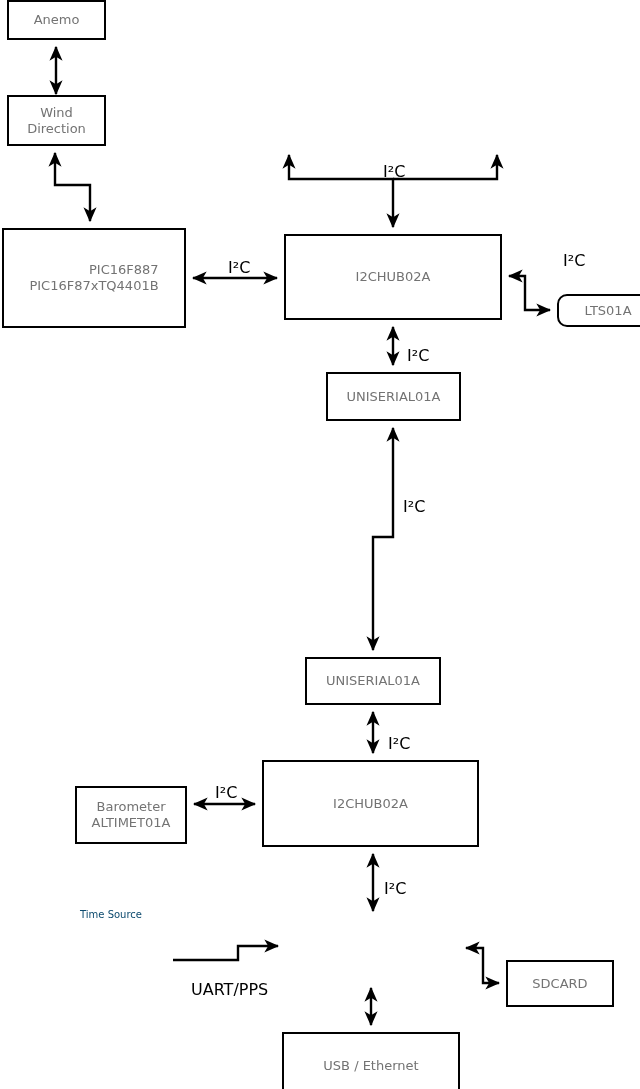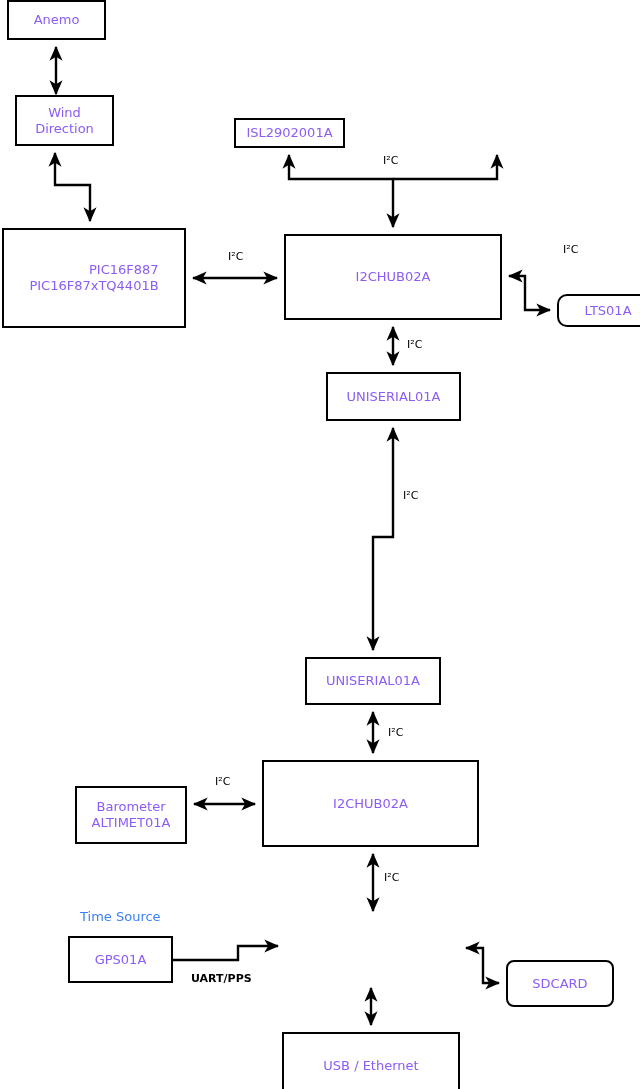"Anemo" .node { color: #8b5cf6 -> #737373 }
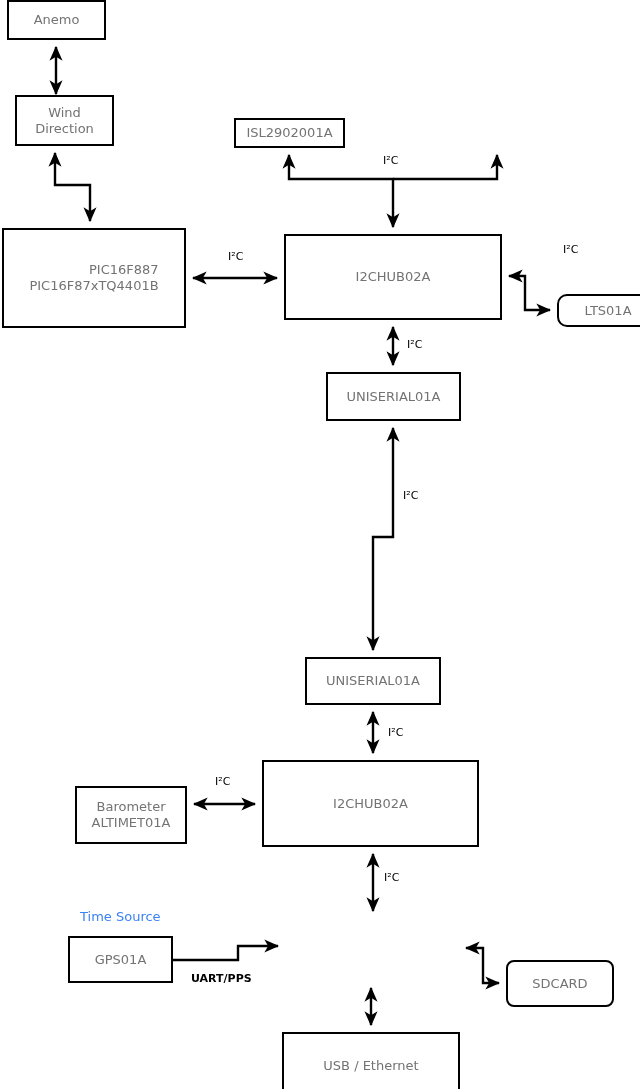"Wind" div.node { margin-left: 8px -> none }
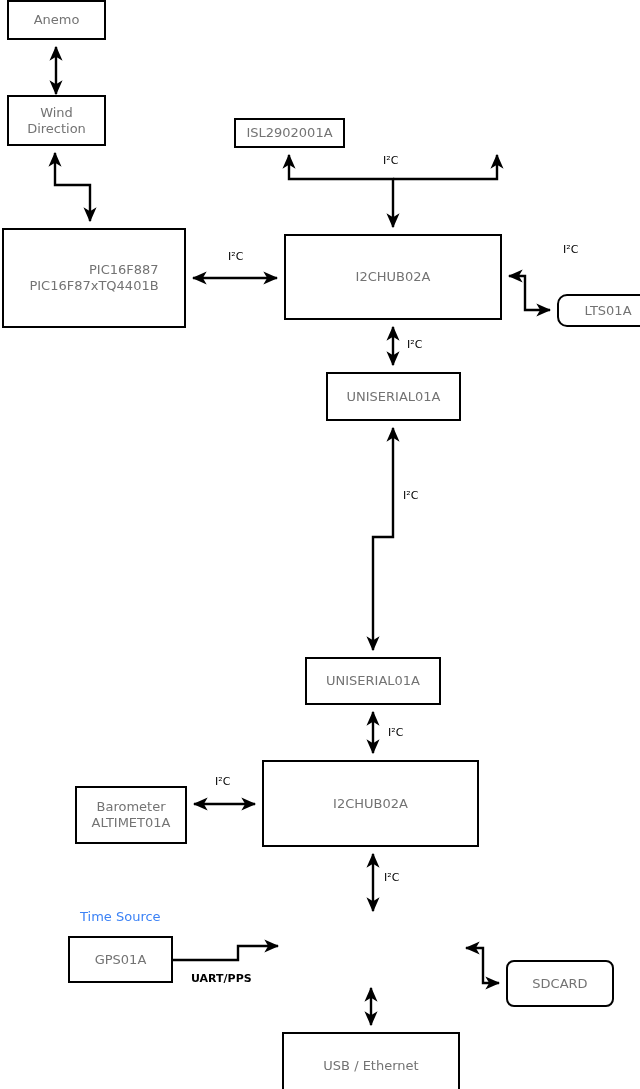"ISL2902001A" div.node { html: <div>ISL2902001A</div> -> none }
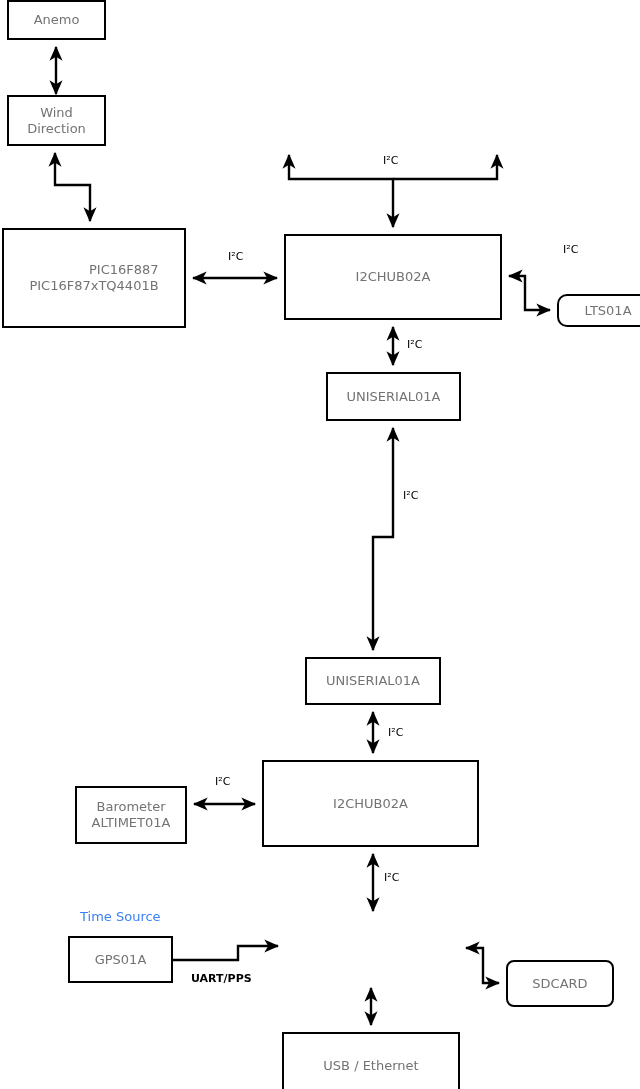"I²C" .edge-label { font-size: 11px -> 16px; margin-top: none -> 8px }
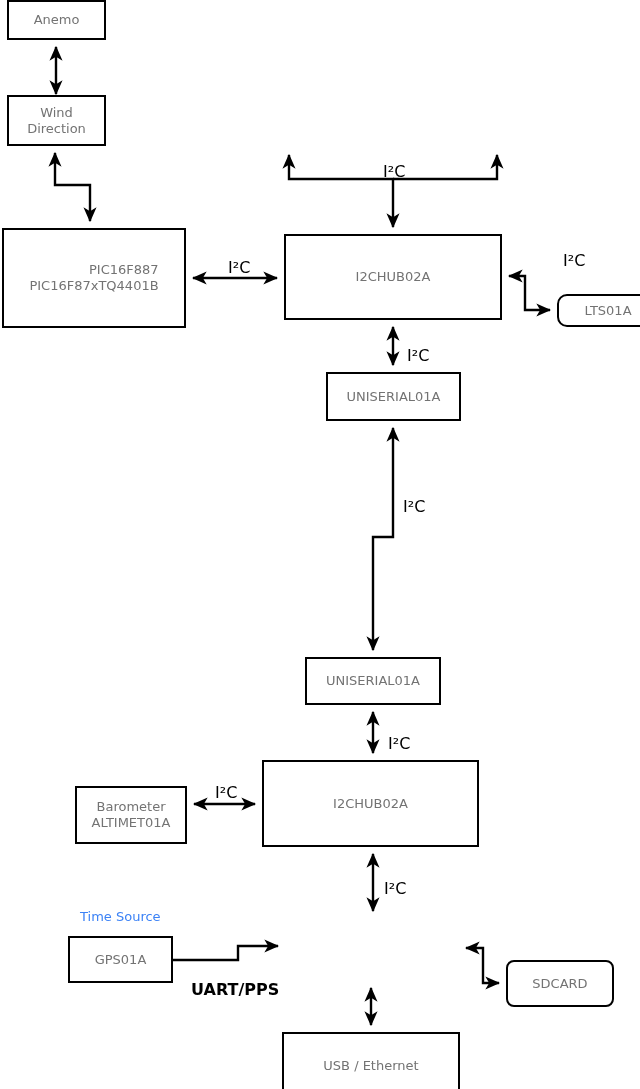"Time Source" .free-label { color: #3b82f6 -> #0c4a6e; font-size: 13px -> 10px }
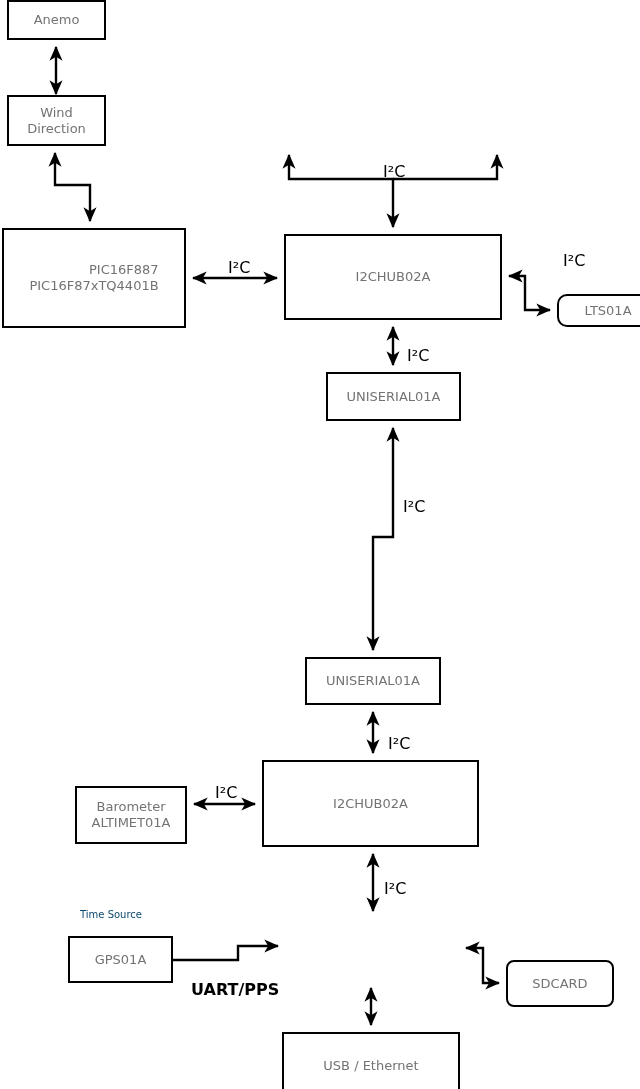"GPS01A" div.node { html: <div>GPS01A</div> -> none }
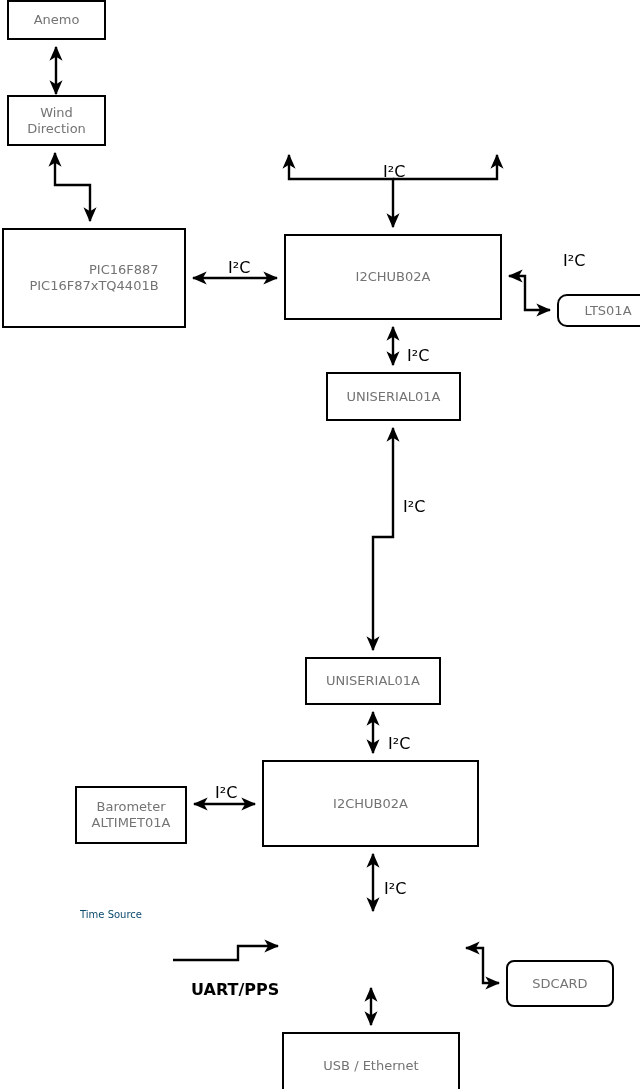"UART/PPS" div.edge-label { font-weight: bold -> none }
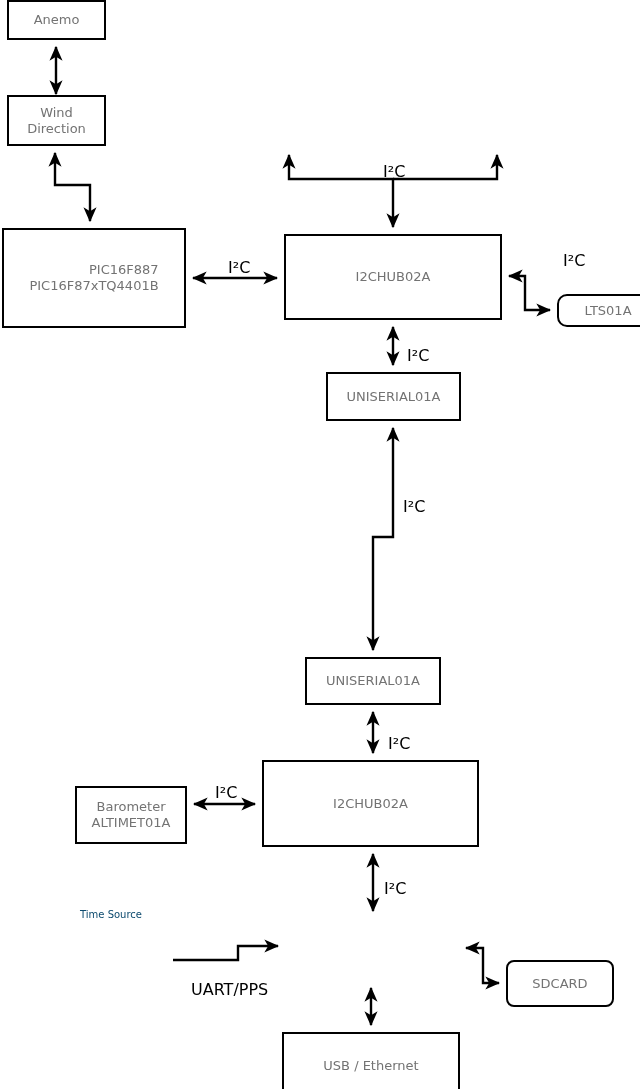"SDCARD" div.node { border-radius: 8px -> none }
